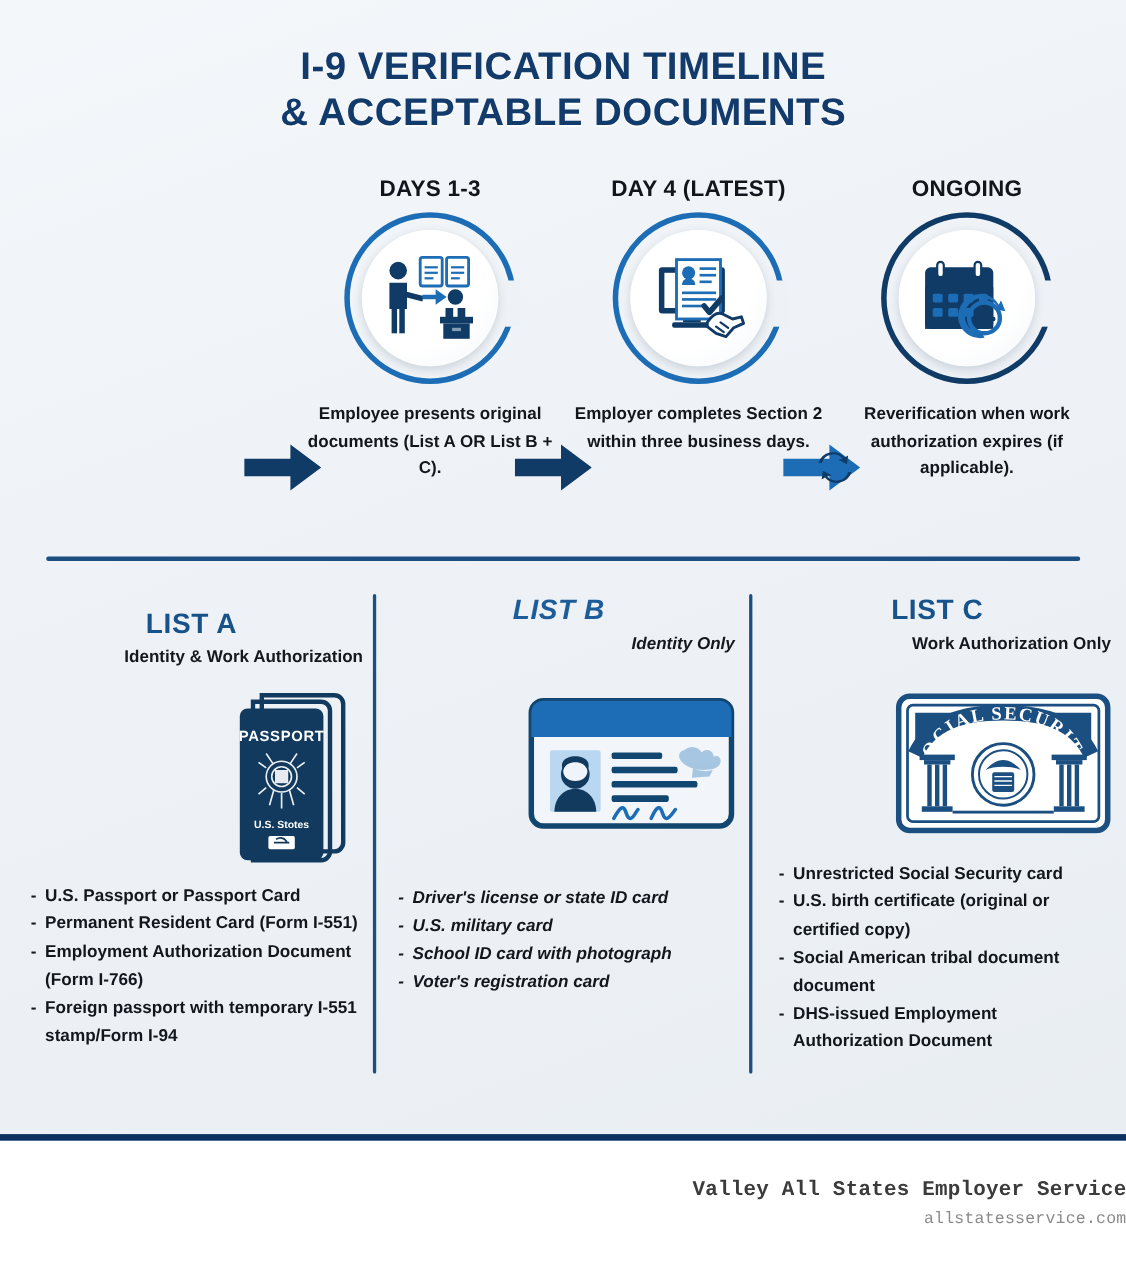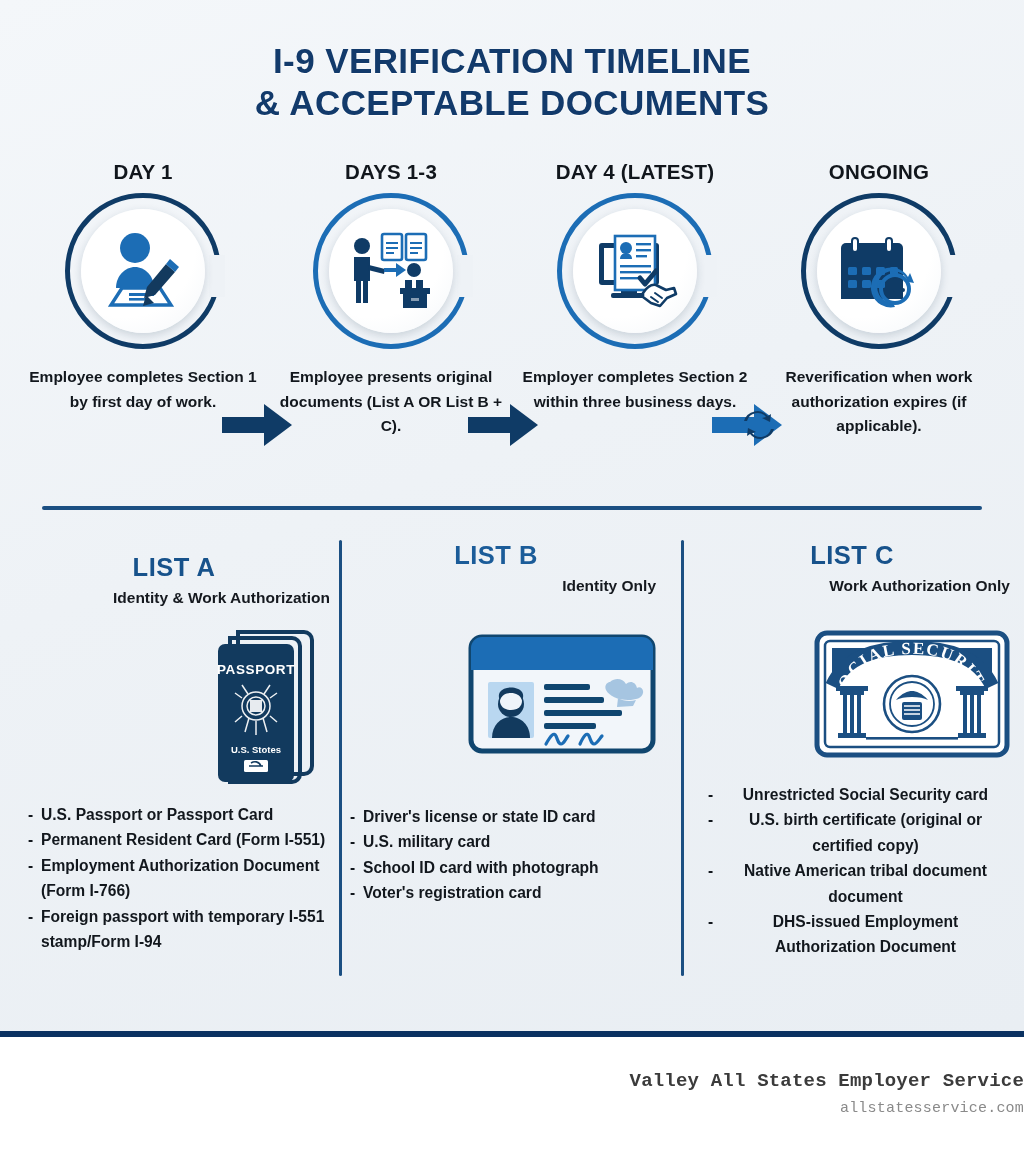"DAY 1" div.step { html: <div> <div>DAY 1</div> <div> <div></div> <div> <svg> <circle></circle> <path></path> <path></path> <rect></rect> <rect></rect> <path></path> <path></path> <path></path> </svg> </div> </div> <div>Employee completes Section 1 by first day of work.</div> </div> -> none }
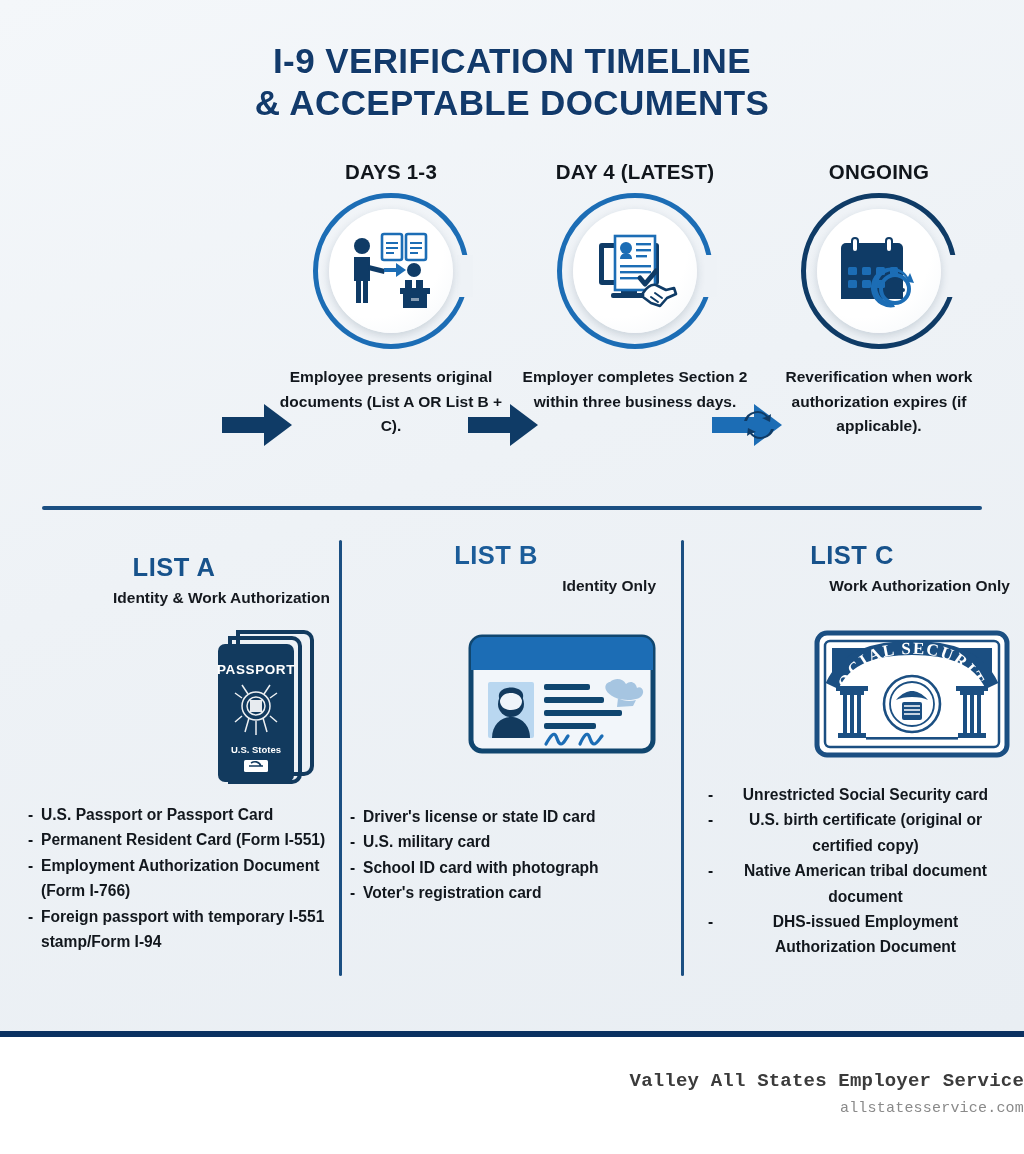"LIST B" .col-b { font-style: none -> italic; left: 336px -> 348px }
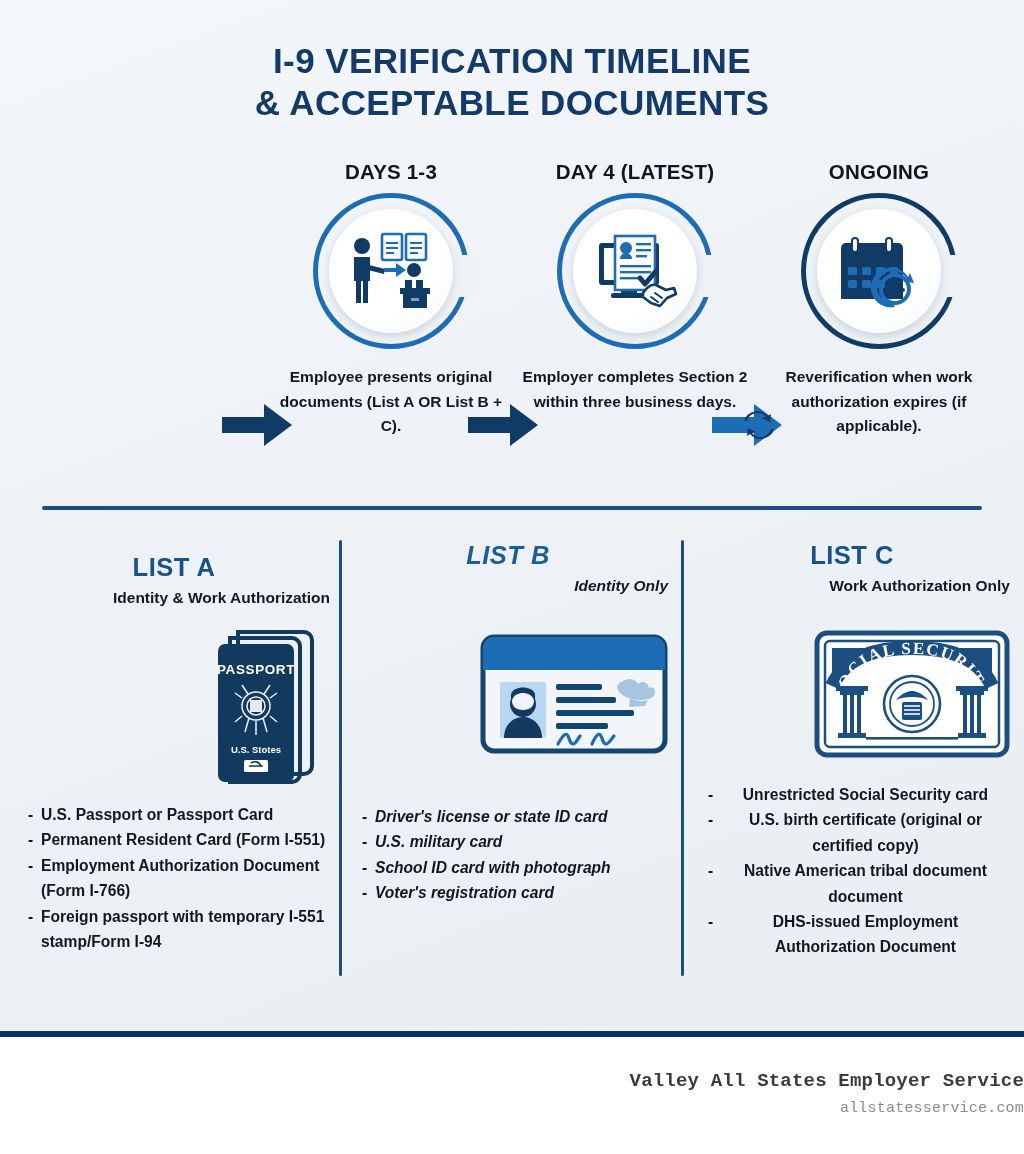"Unrestricted Social Security card" .col-c .bullets { text-align: center -> none }
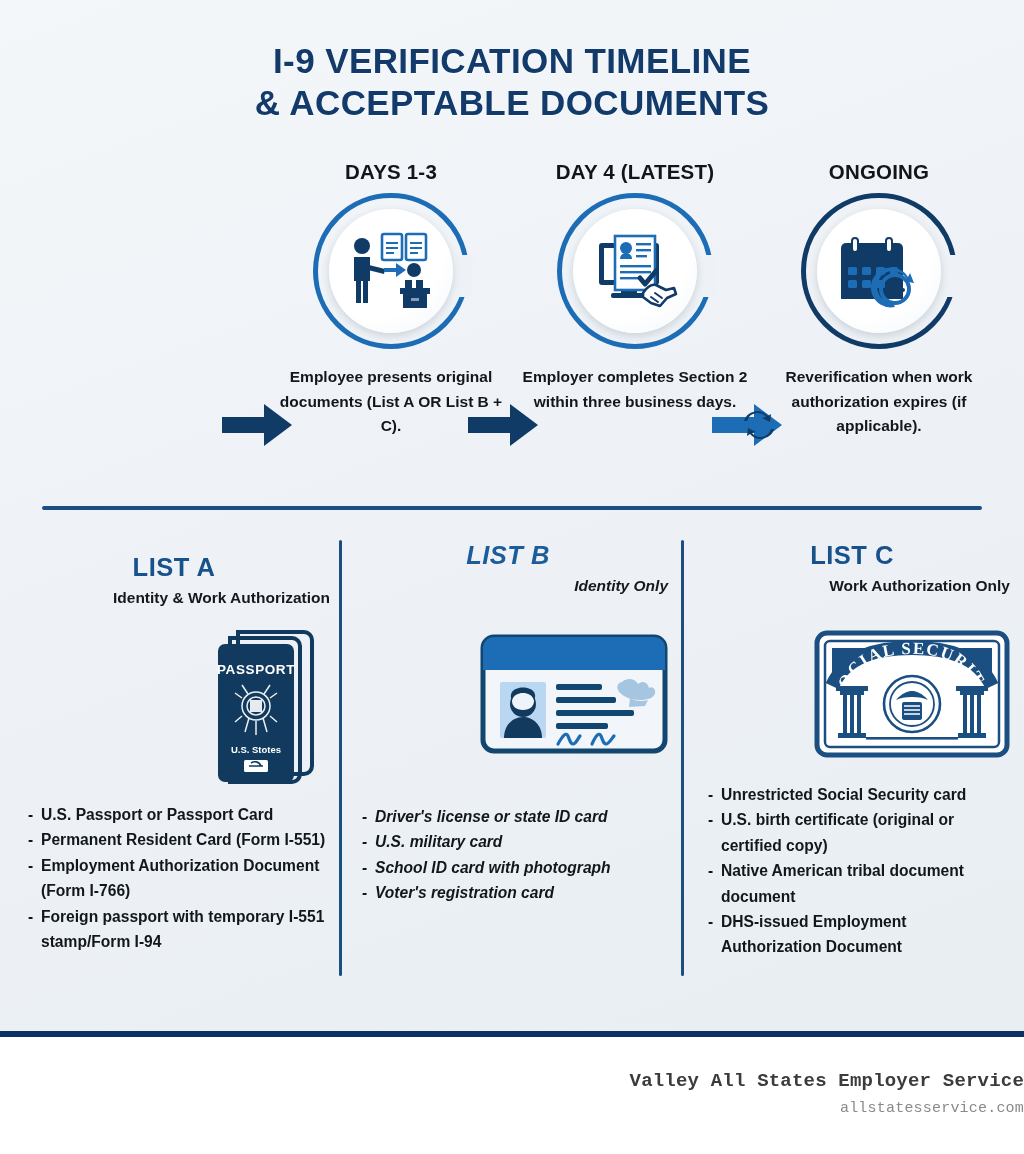"Native American tribal document document" div.bullet { text: Native -> Social }
